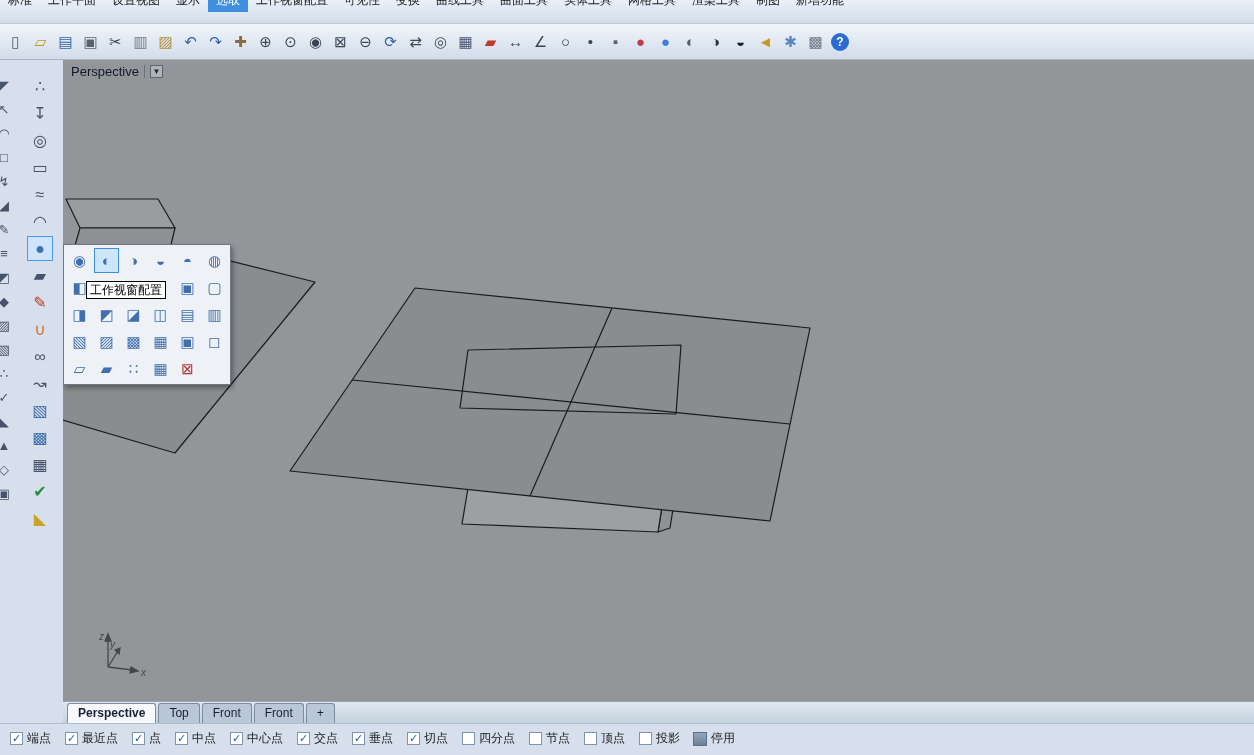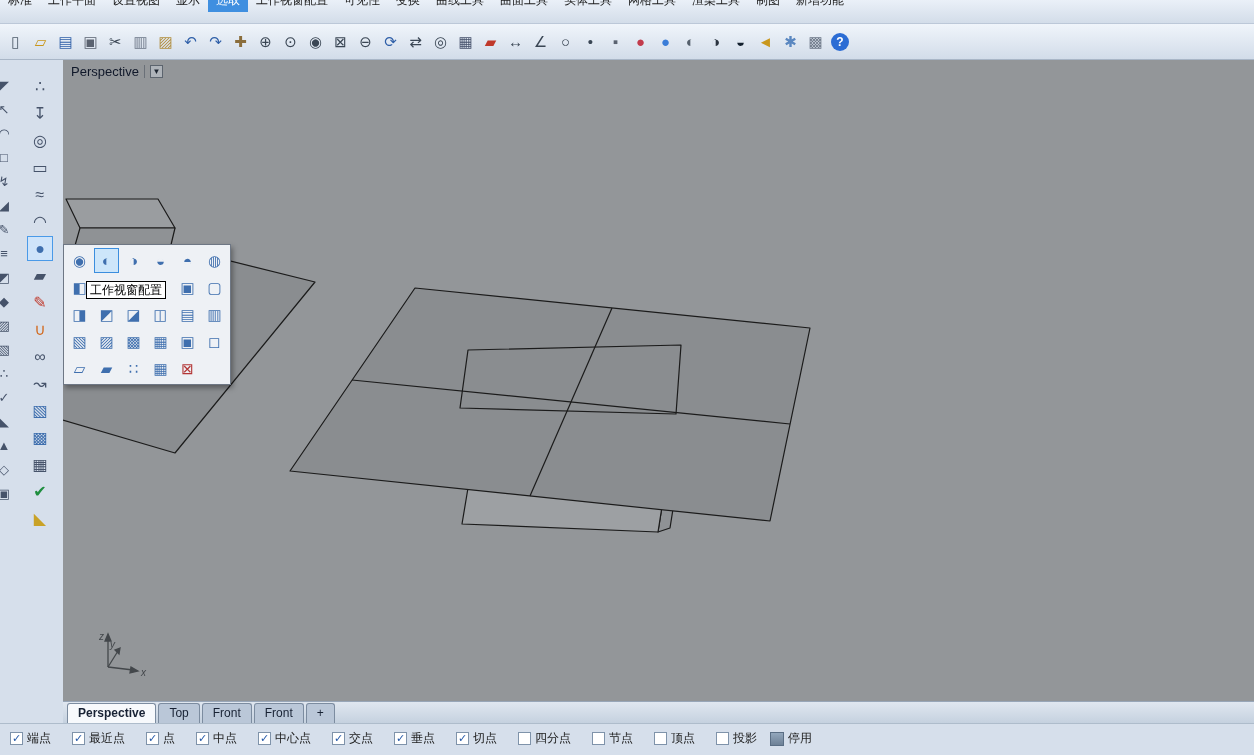"端点" .osnap-row { gap: 21px -> 14px }
